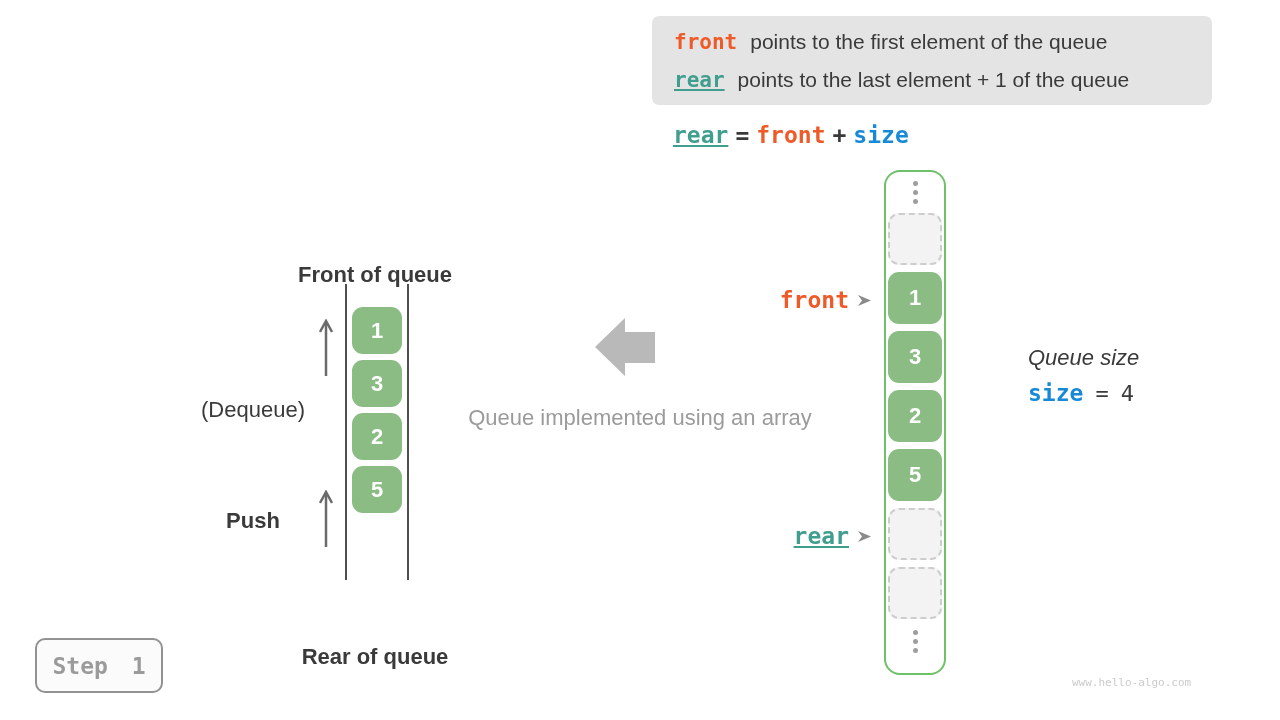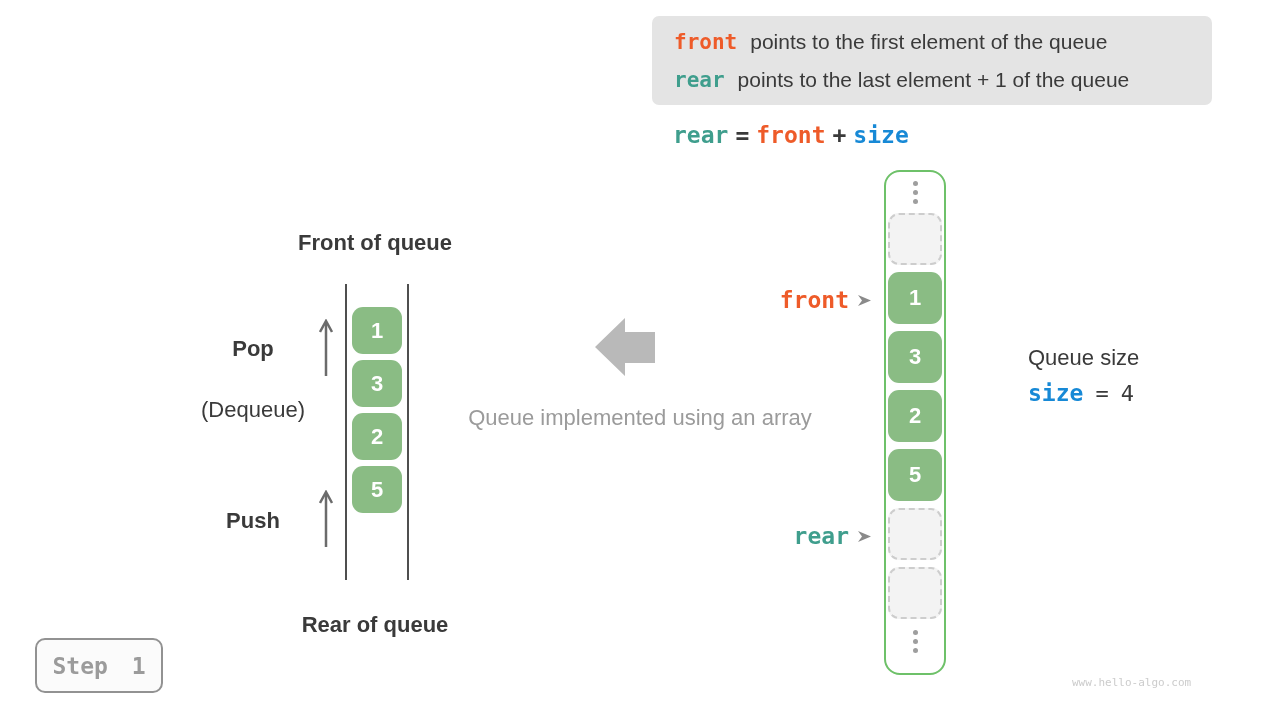"rear" .teal { text-decoration: none -> underline }
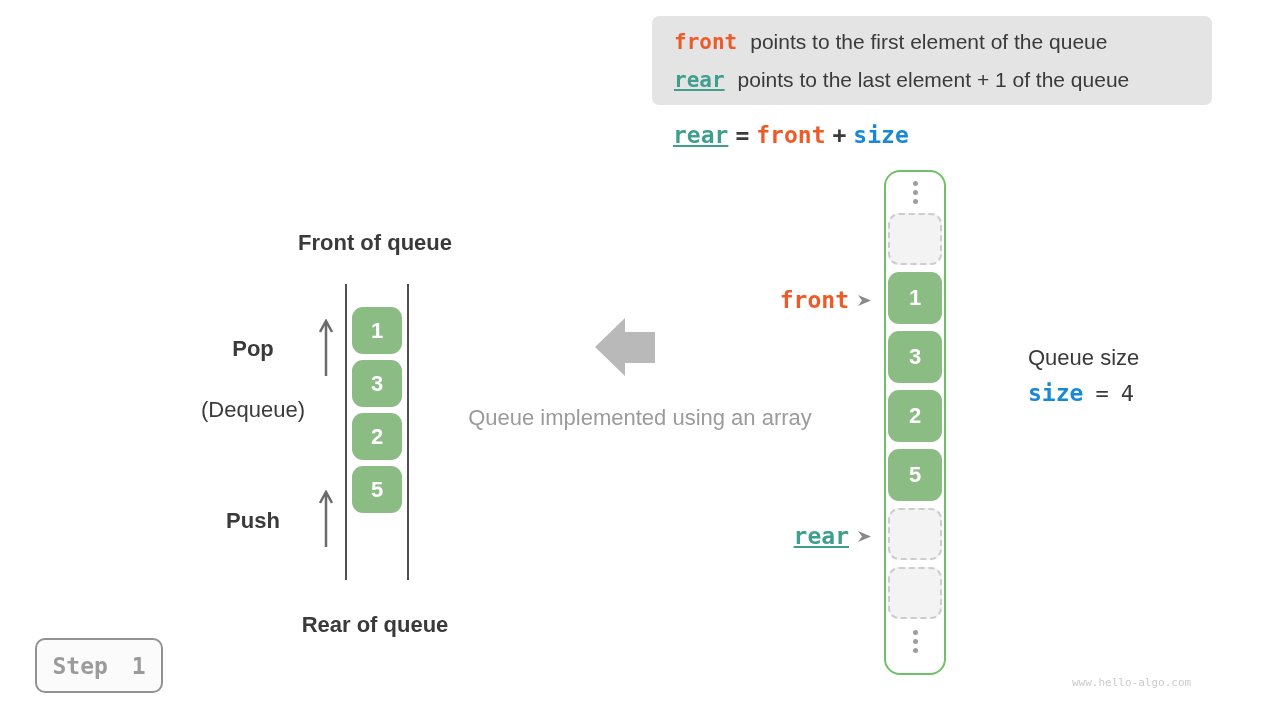"Front of queue" .lbl-bold { margin-top: none -> 32px }
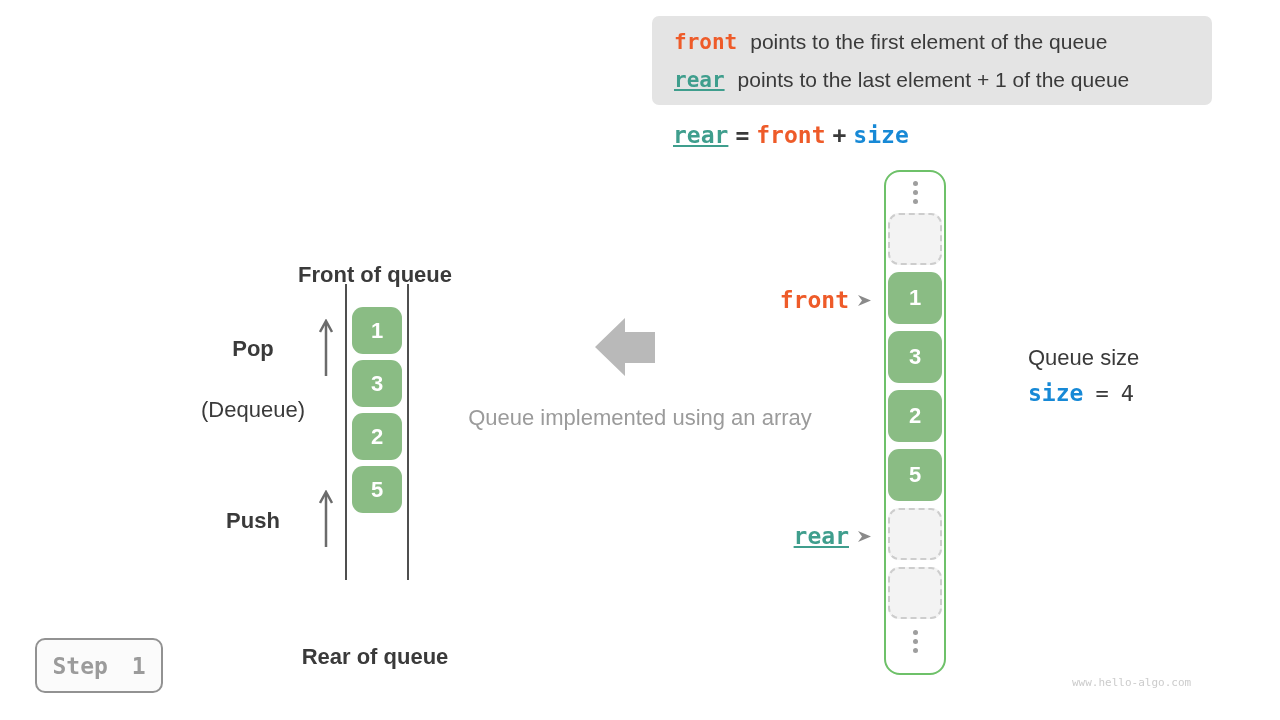"Pop" div.op-label { html: <div> <div>Pop</div> </div> -> none }
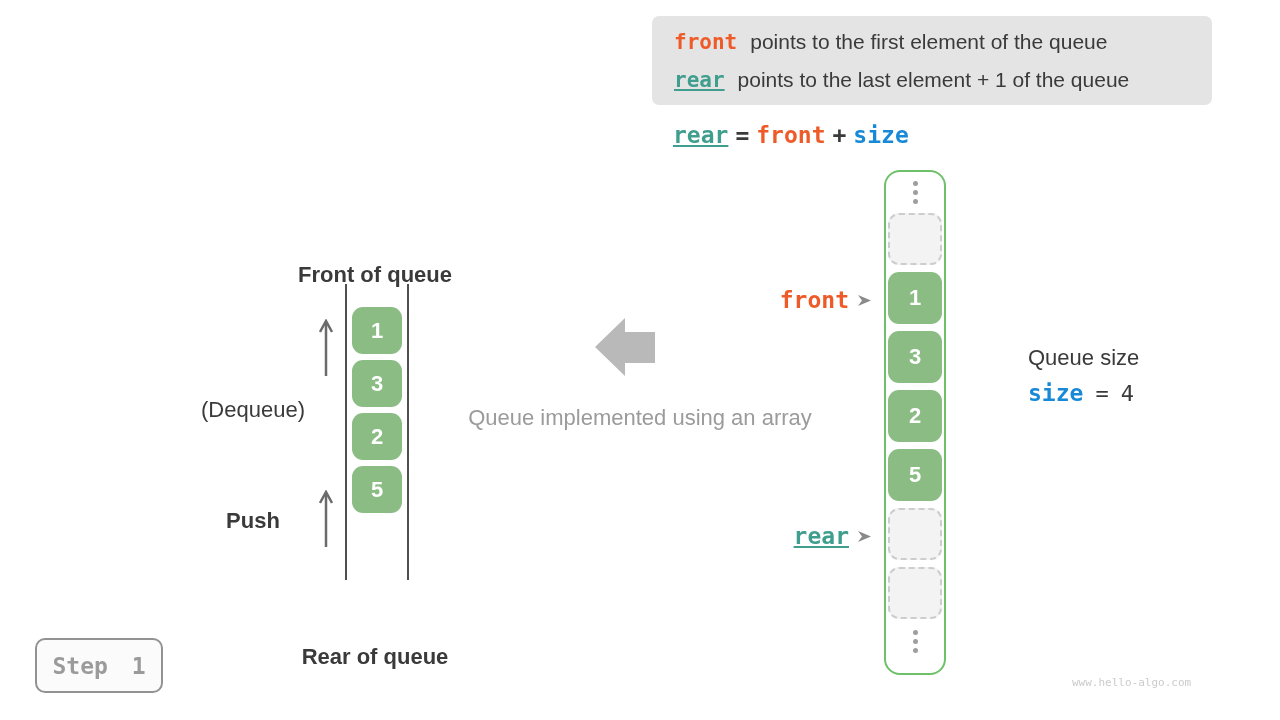"Queue size" .qsize-label { font-style: none -> italic }
